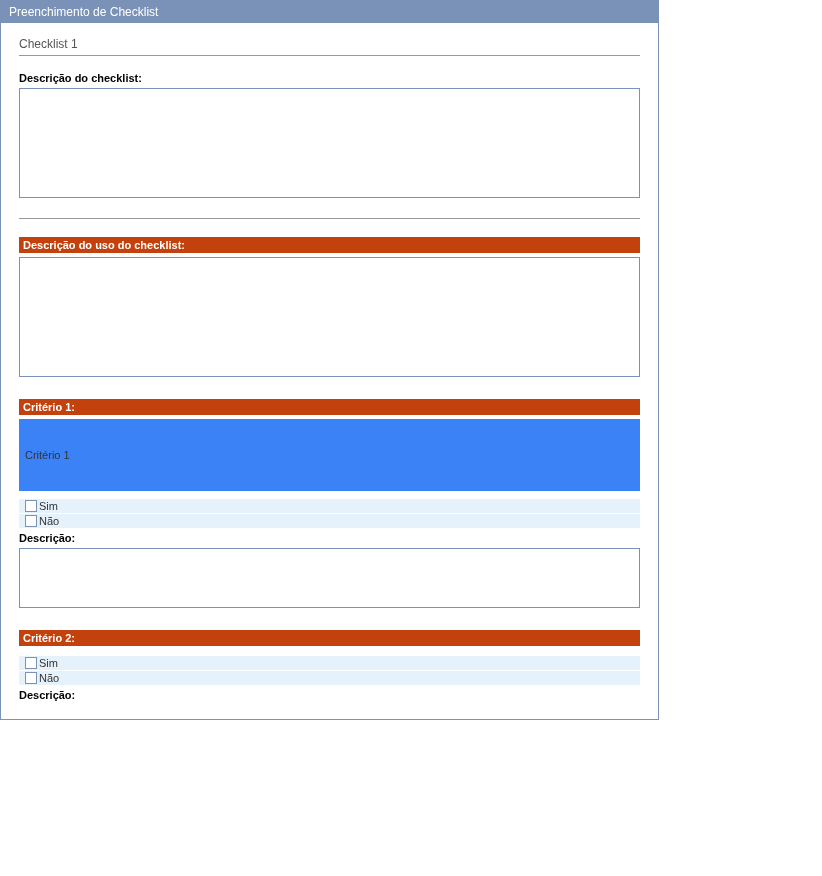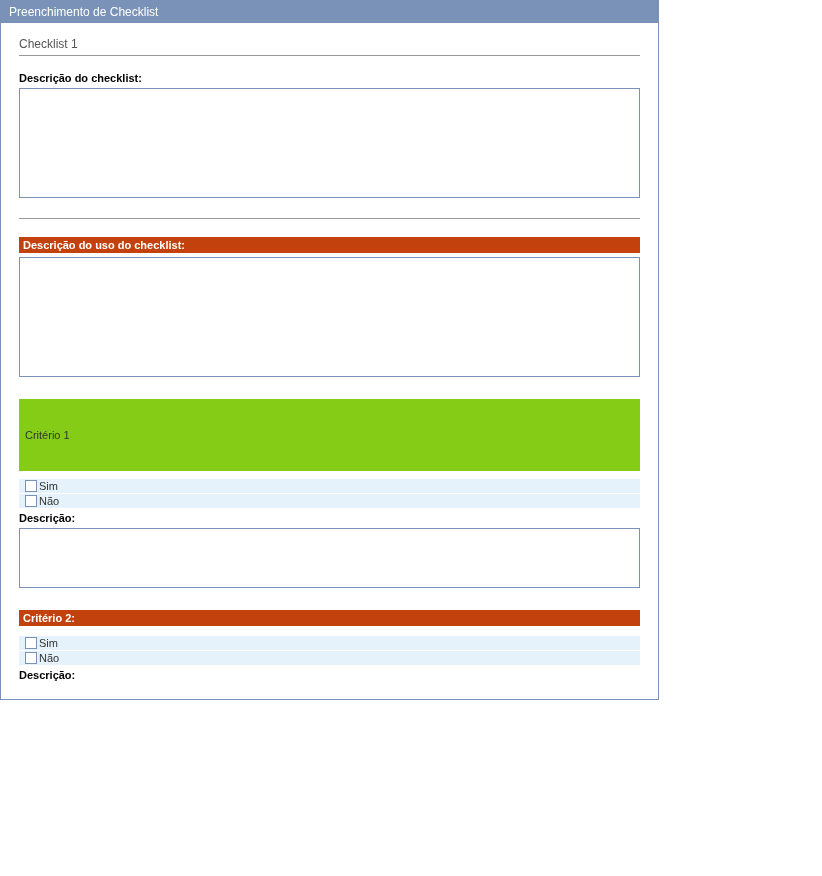"Critério 1:" div.section-header { html: none -> <div>Critério 1:</div> }
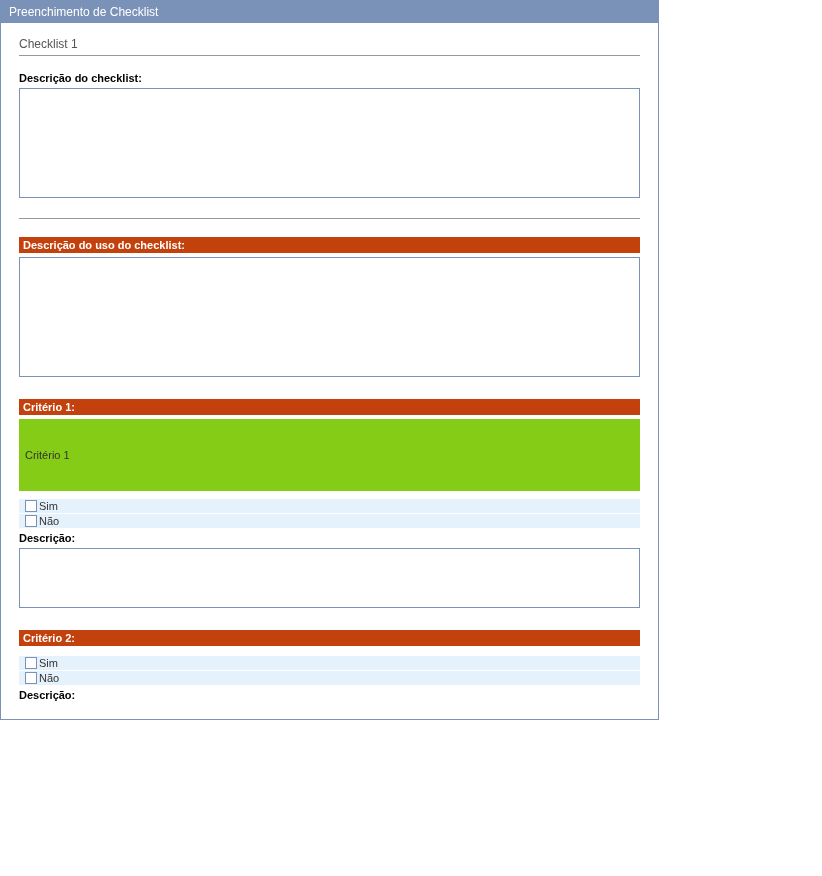"Critério 1" .crit-box { background: #84cc16 -> #3b82f6 }
